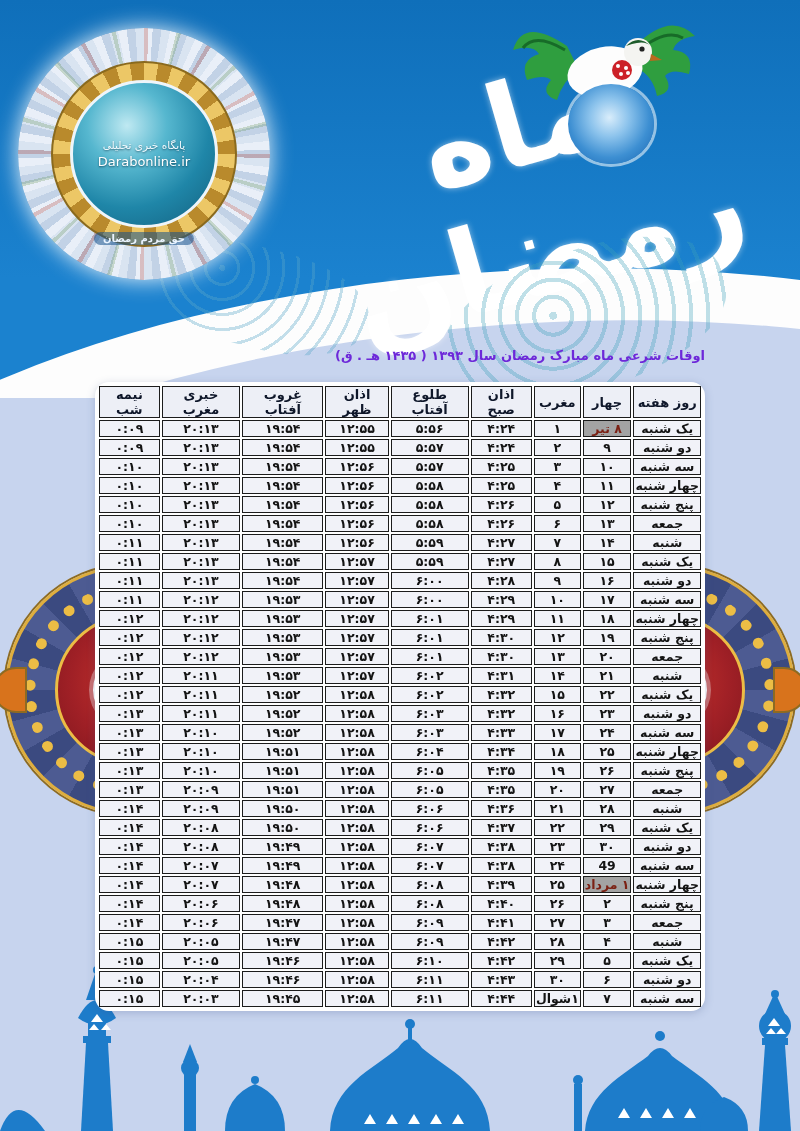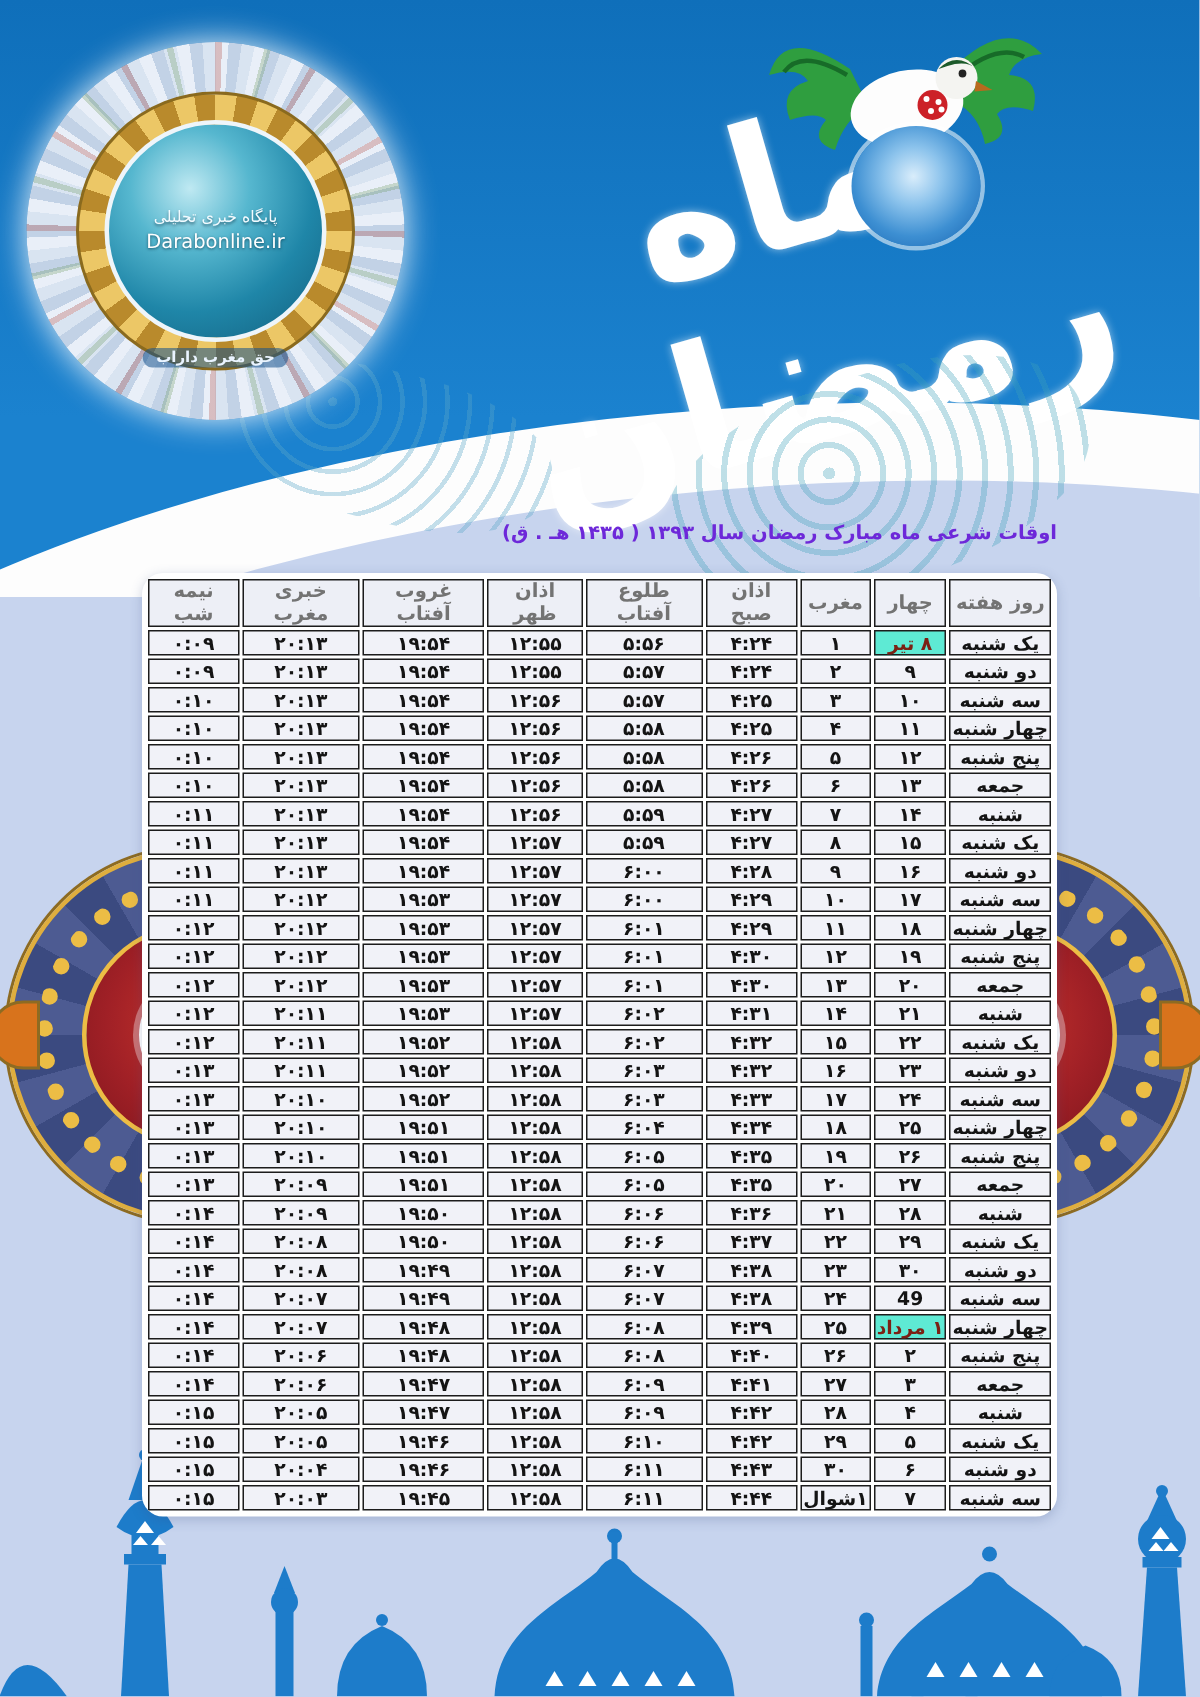"حق مغرب داراب" div.logo-tagline { text: مغرب داراب -> مردم رمضان }
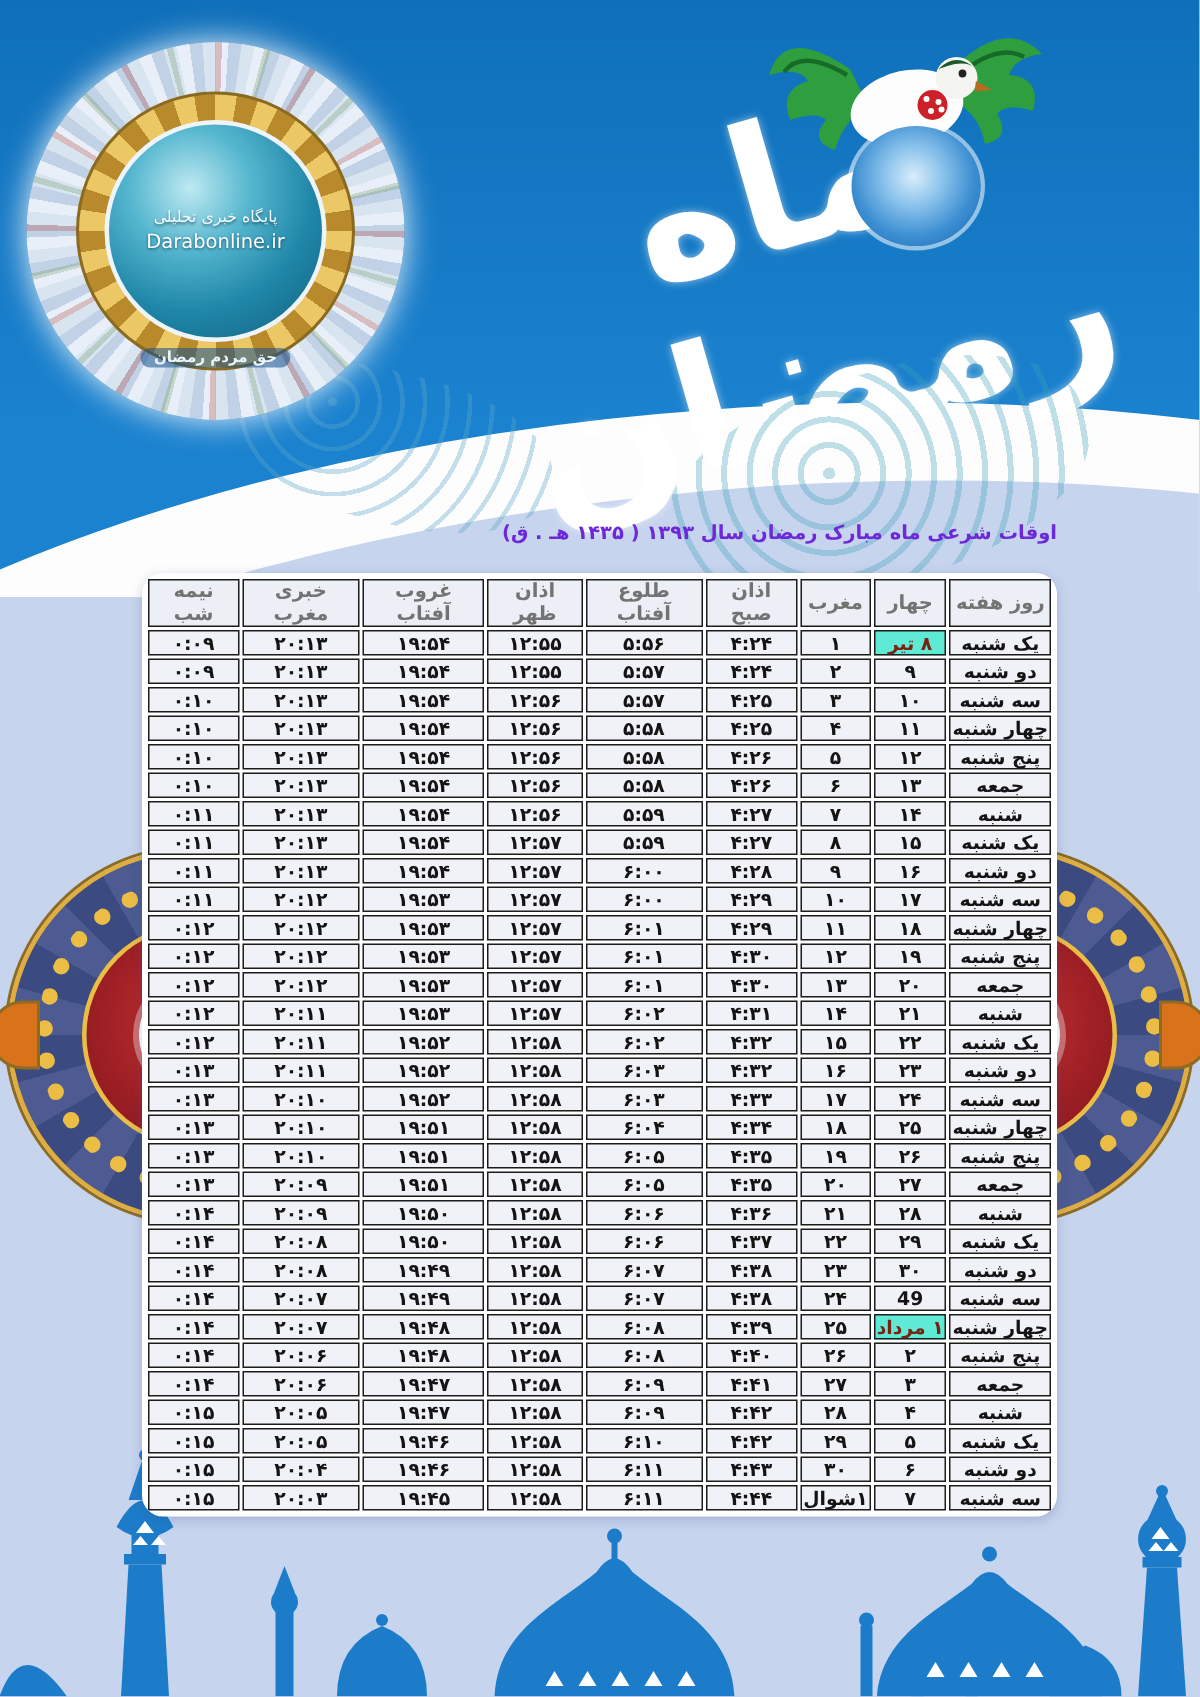"نیمه شب" table.prayer th { color: #737373 -> #0f172a }
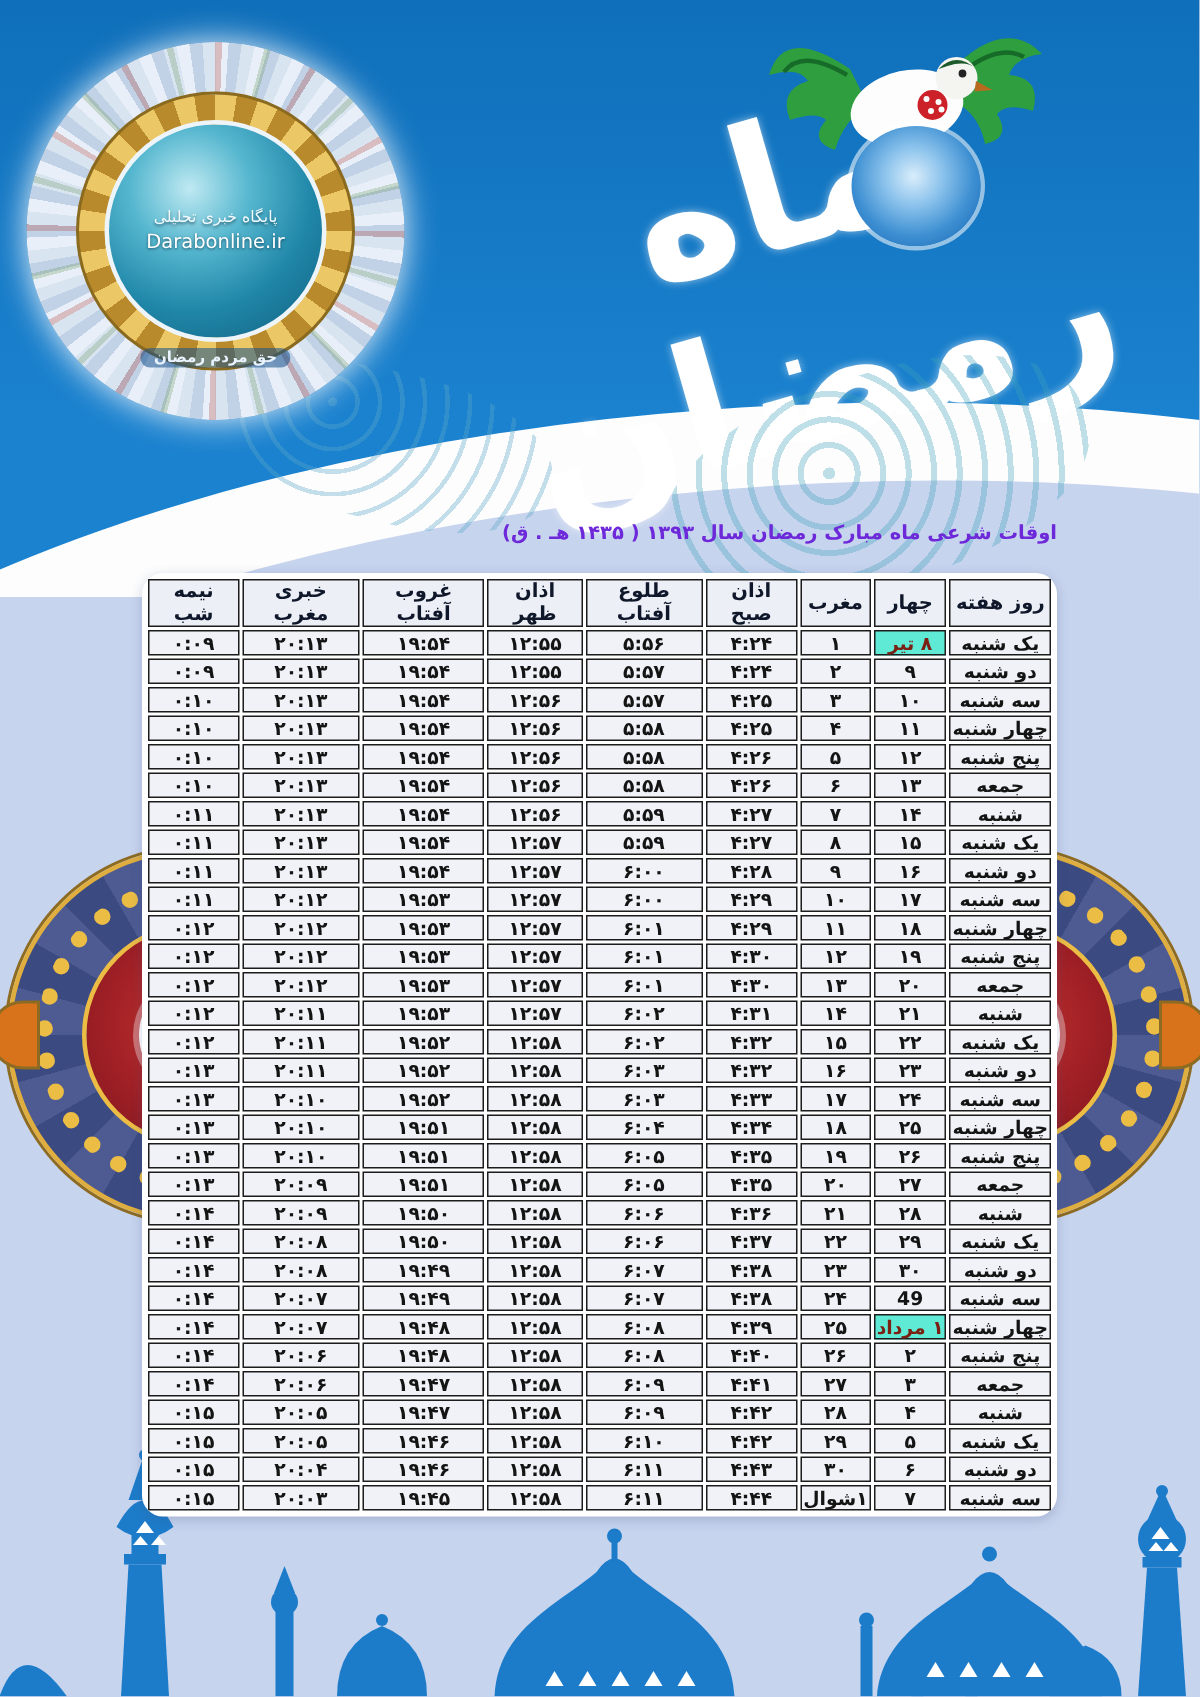"۸ تیر" table.prayer td.green-cell { background: #5eead4 -> #a3a3a3 }
